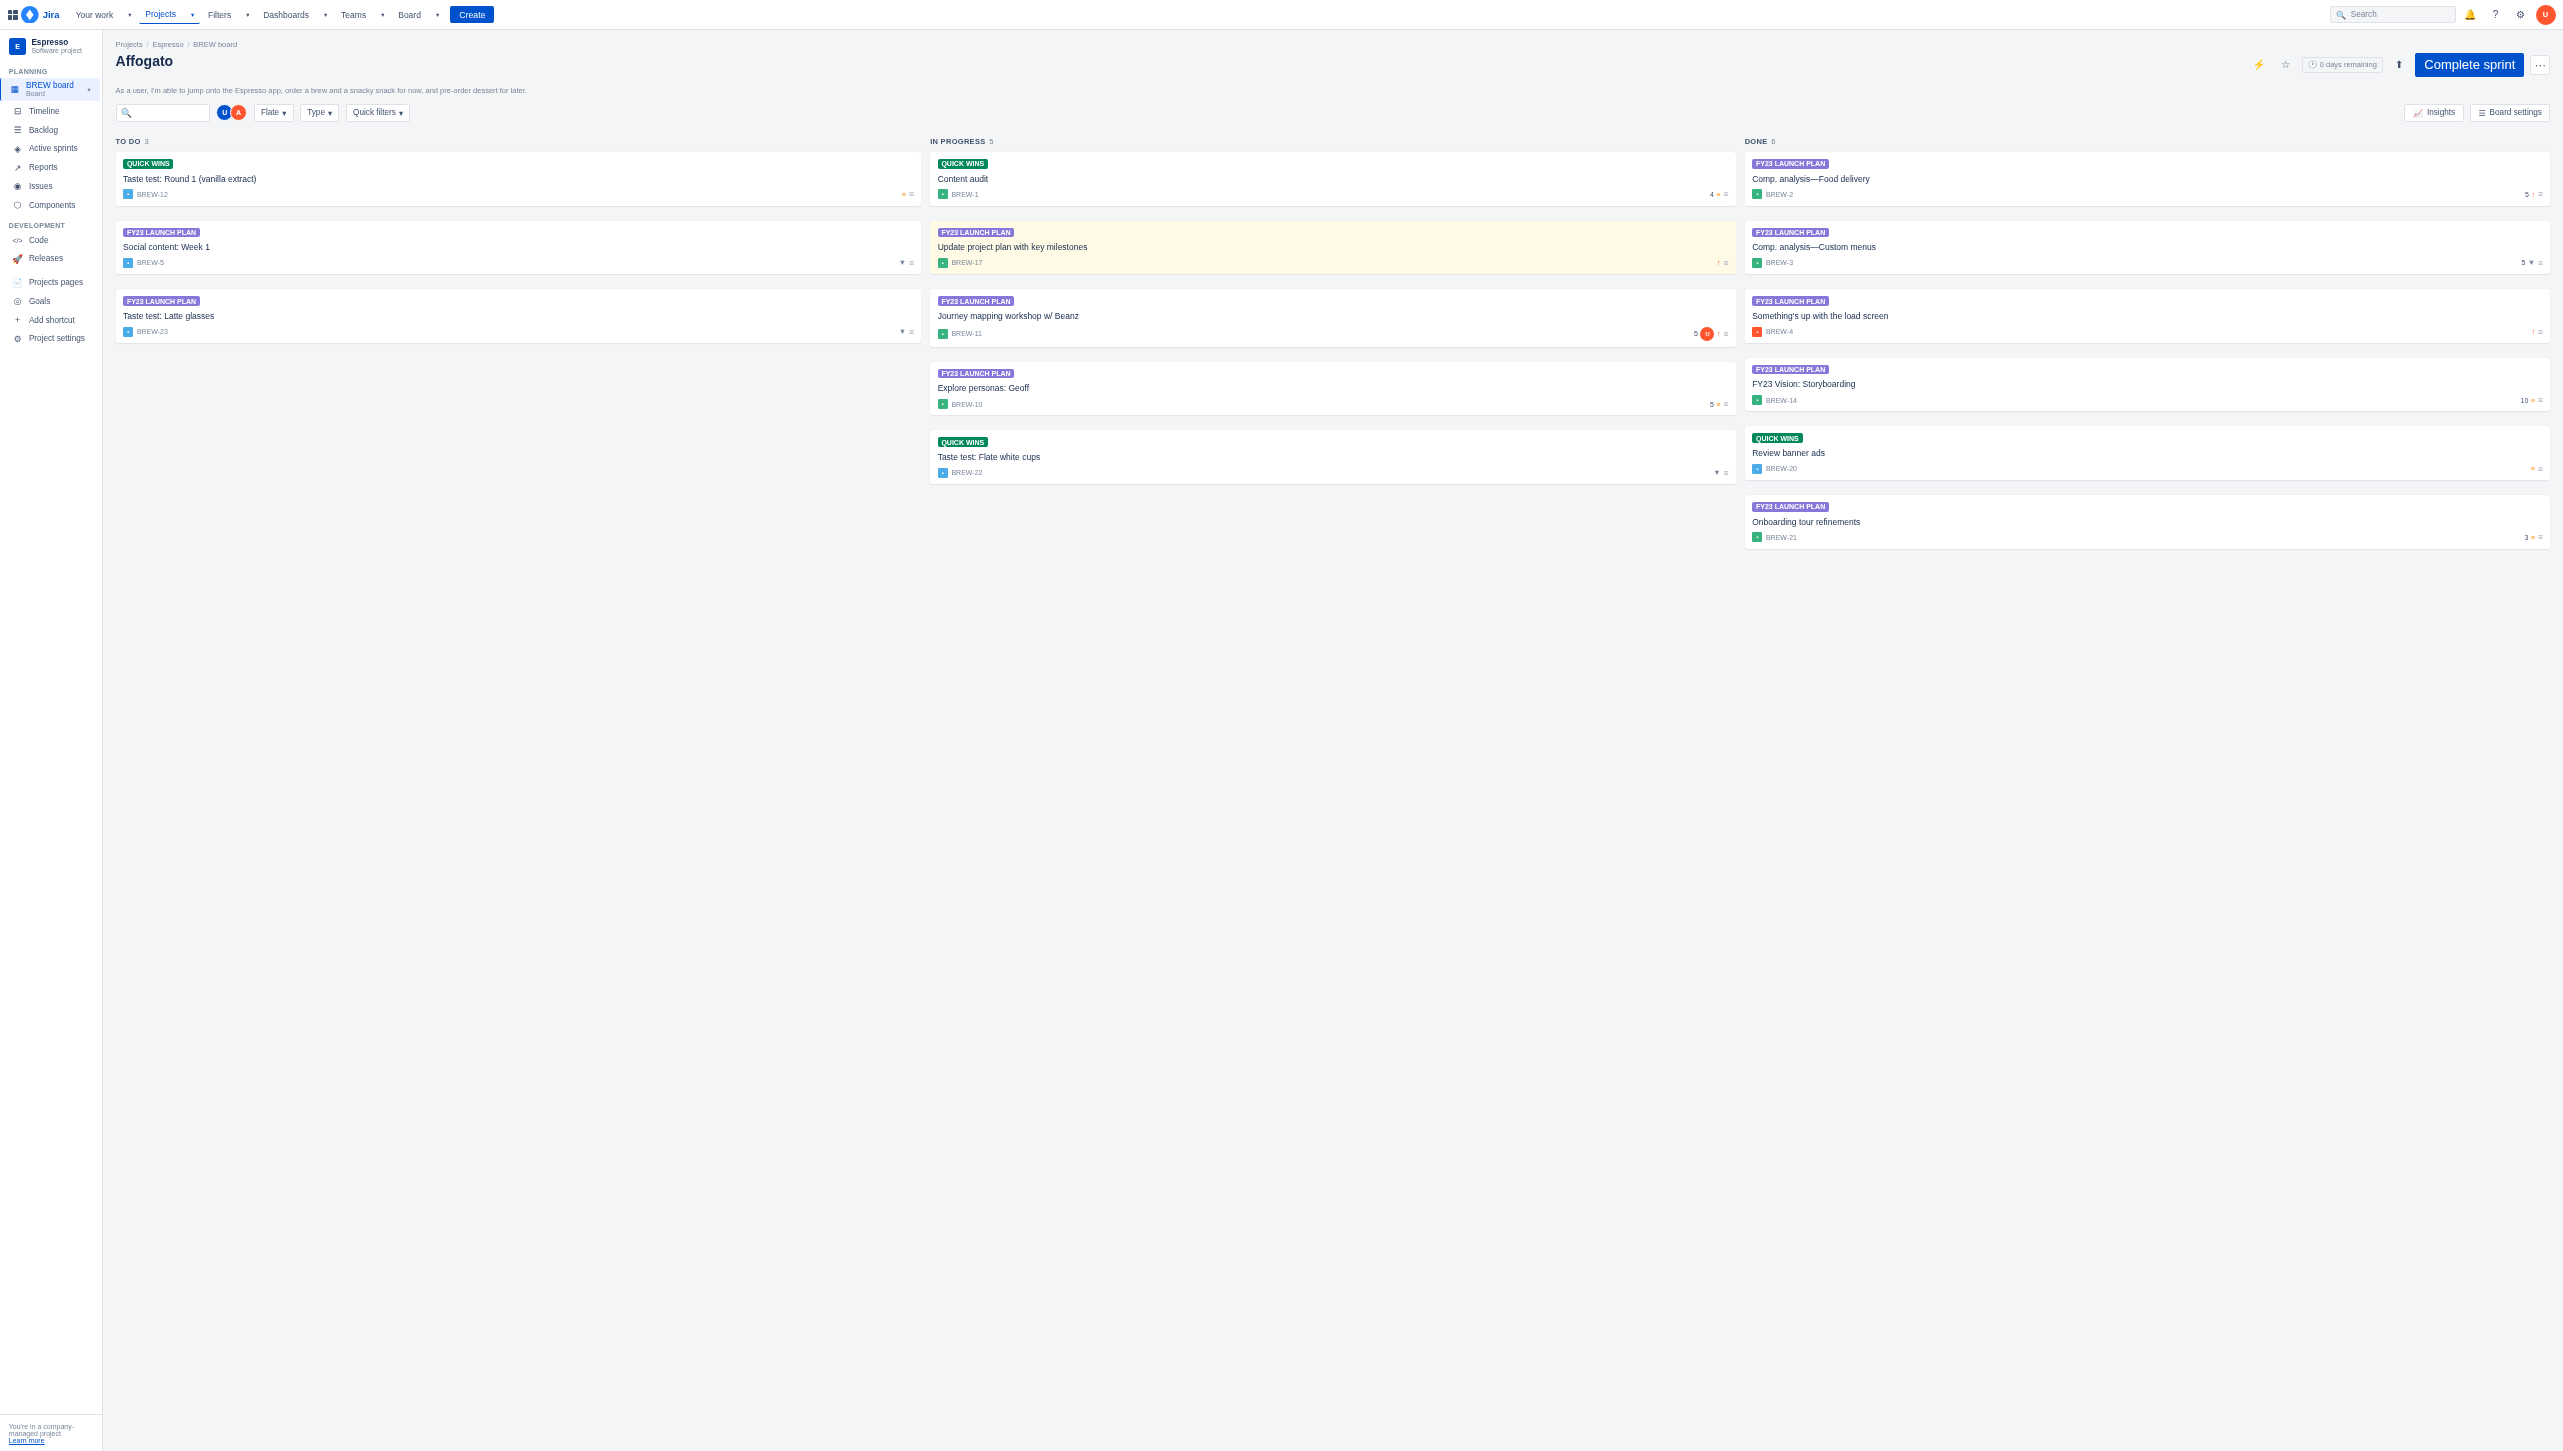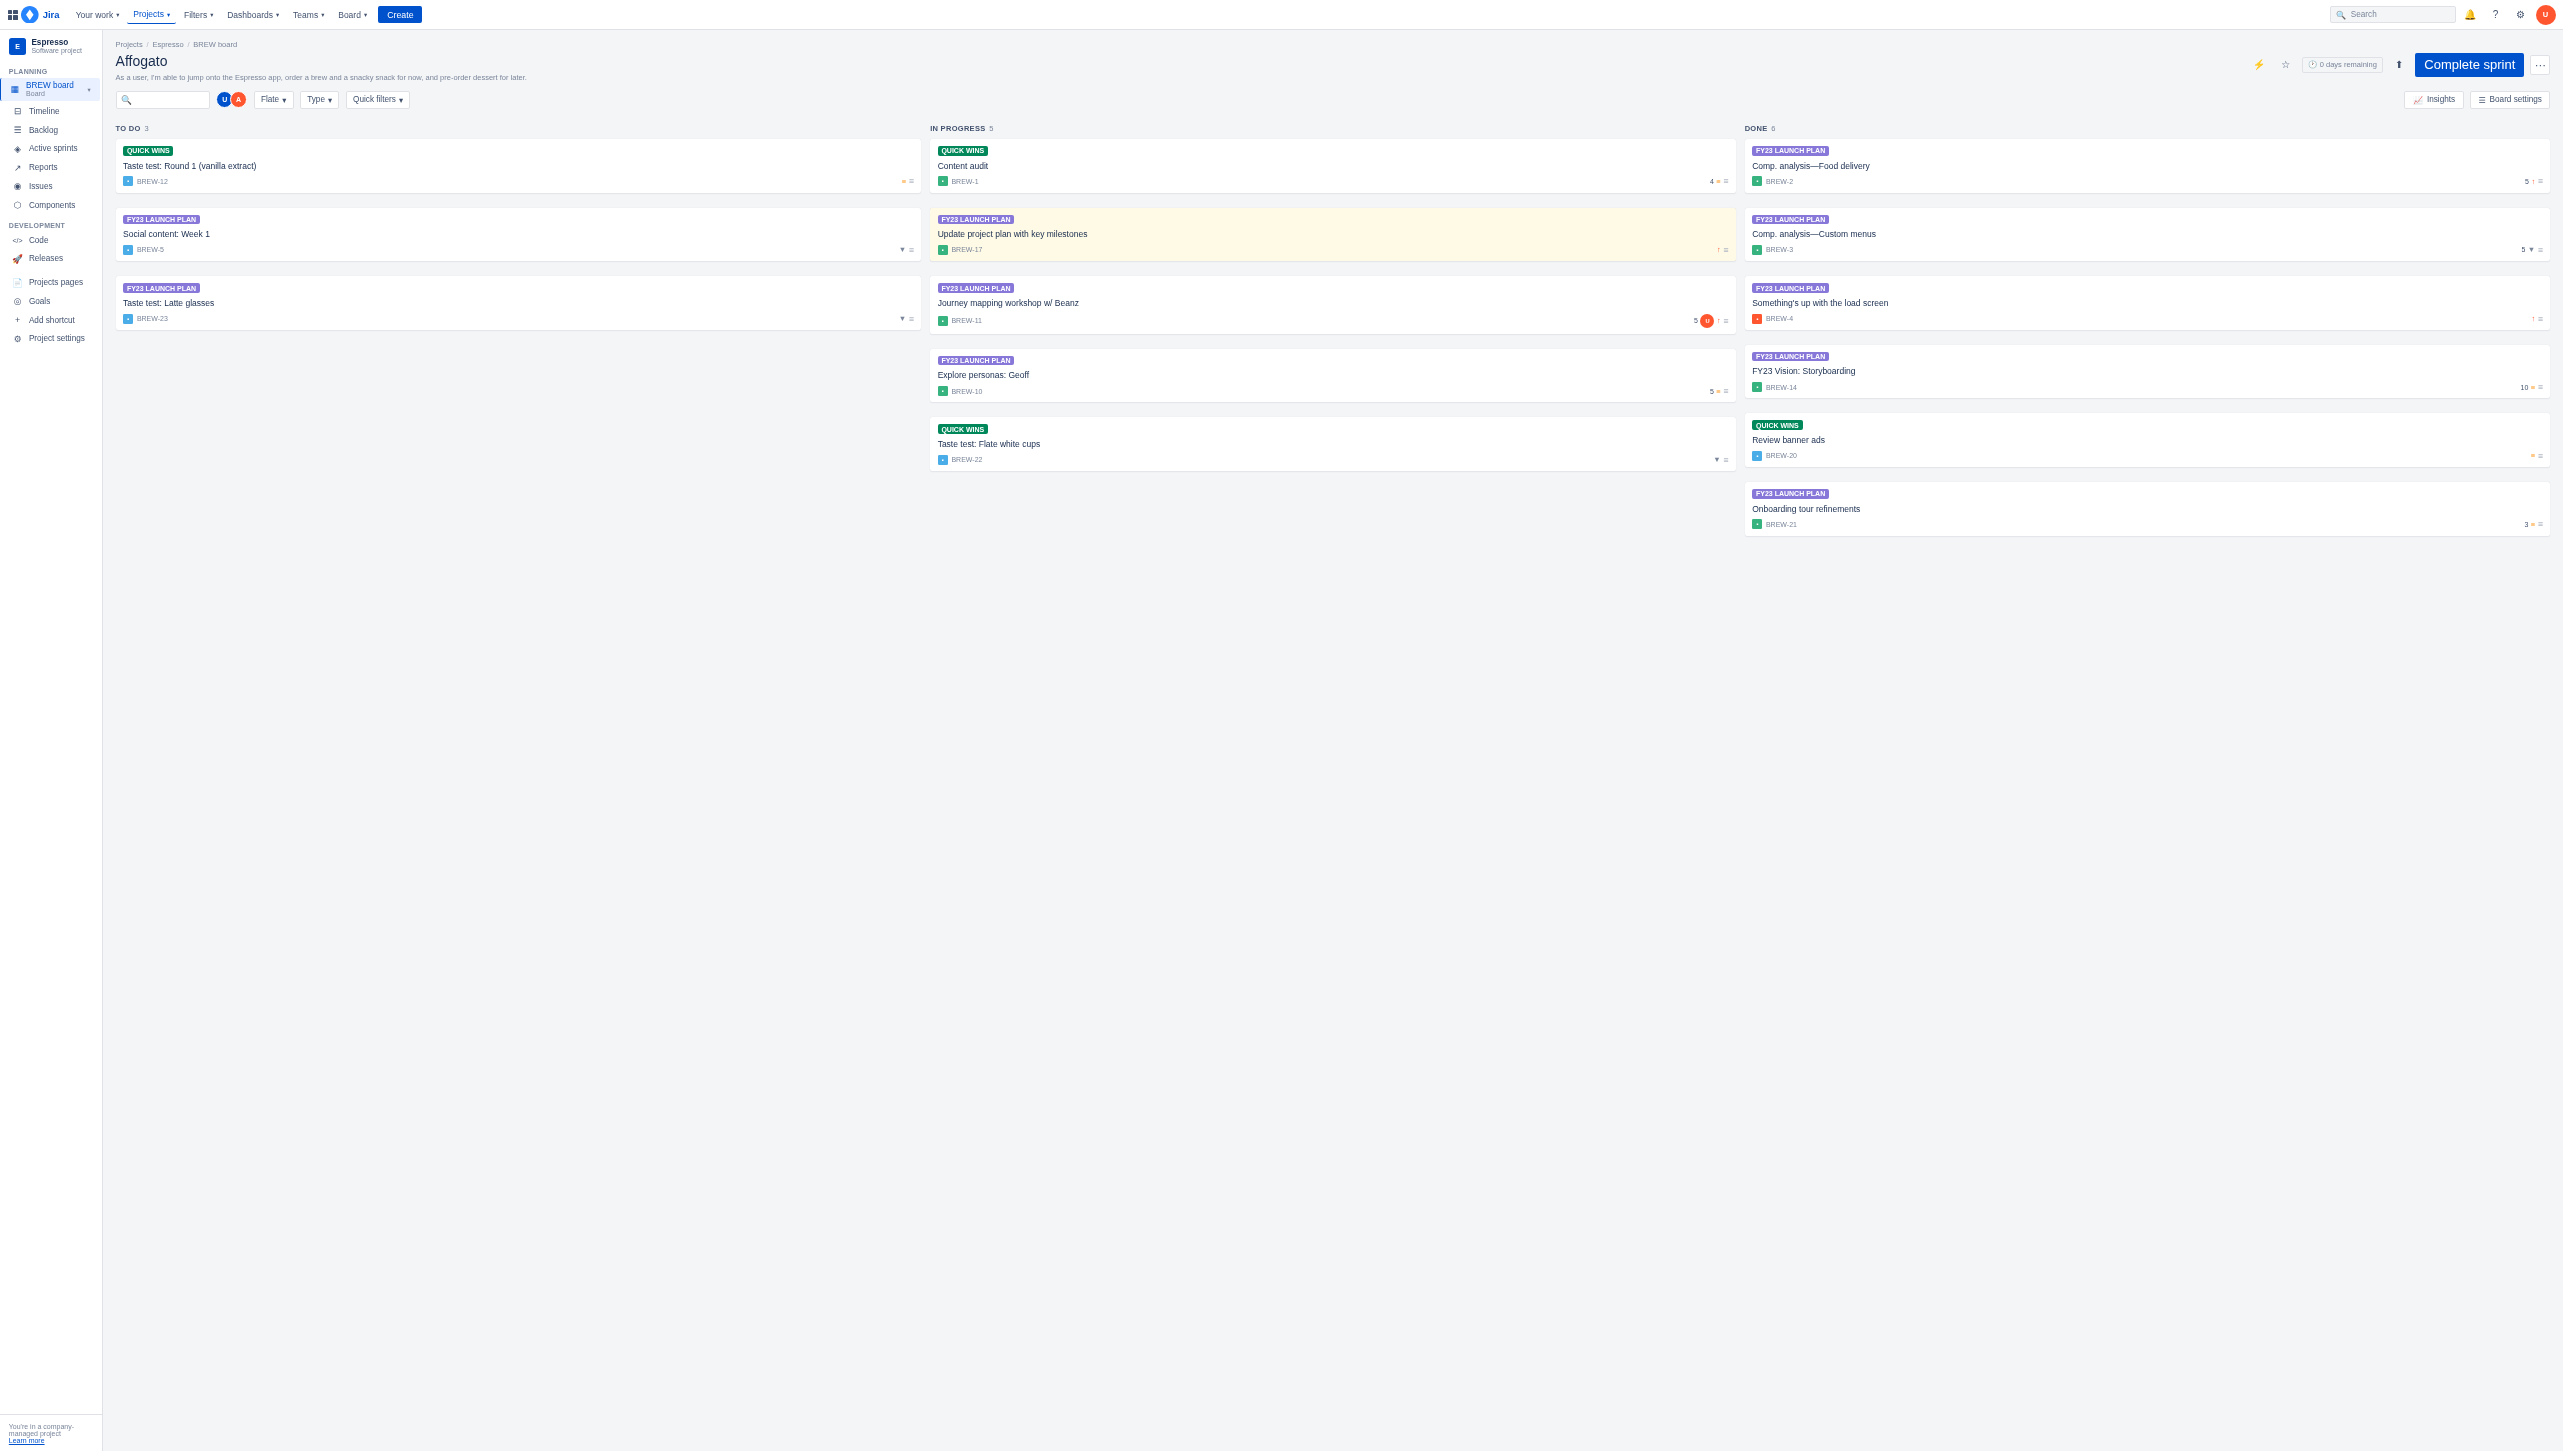"Your work" .top-nav-menu-item { gap: 3px -> 15px }
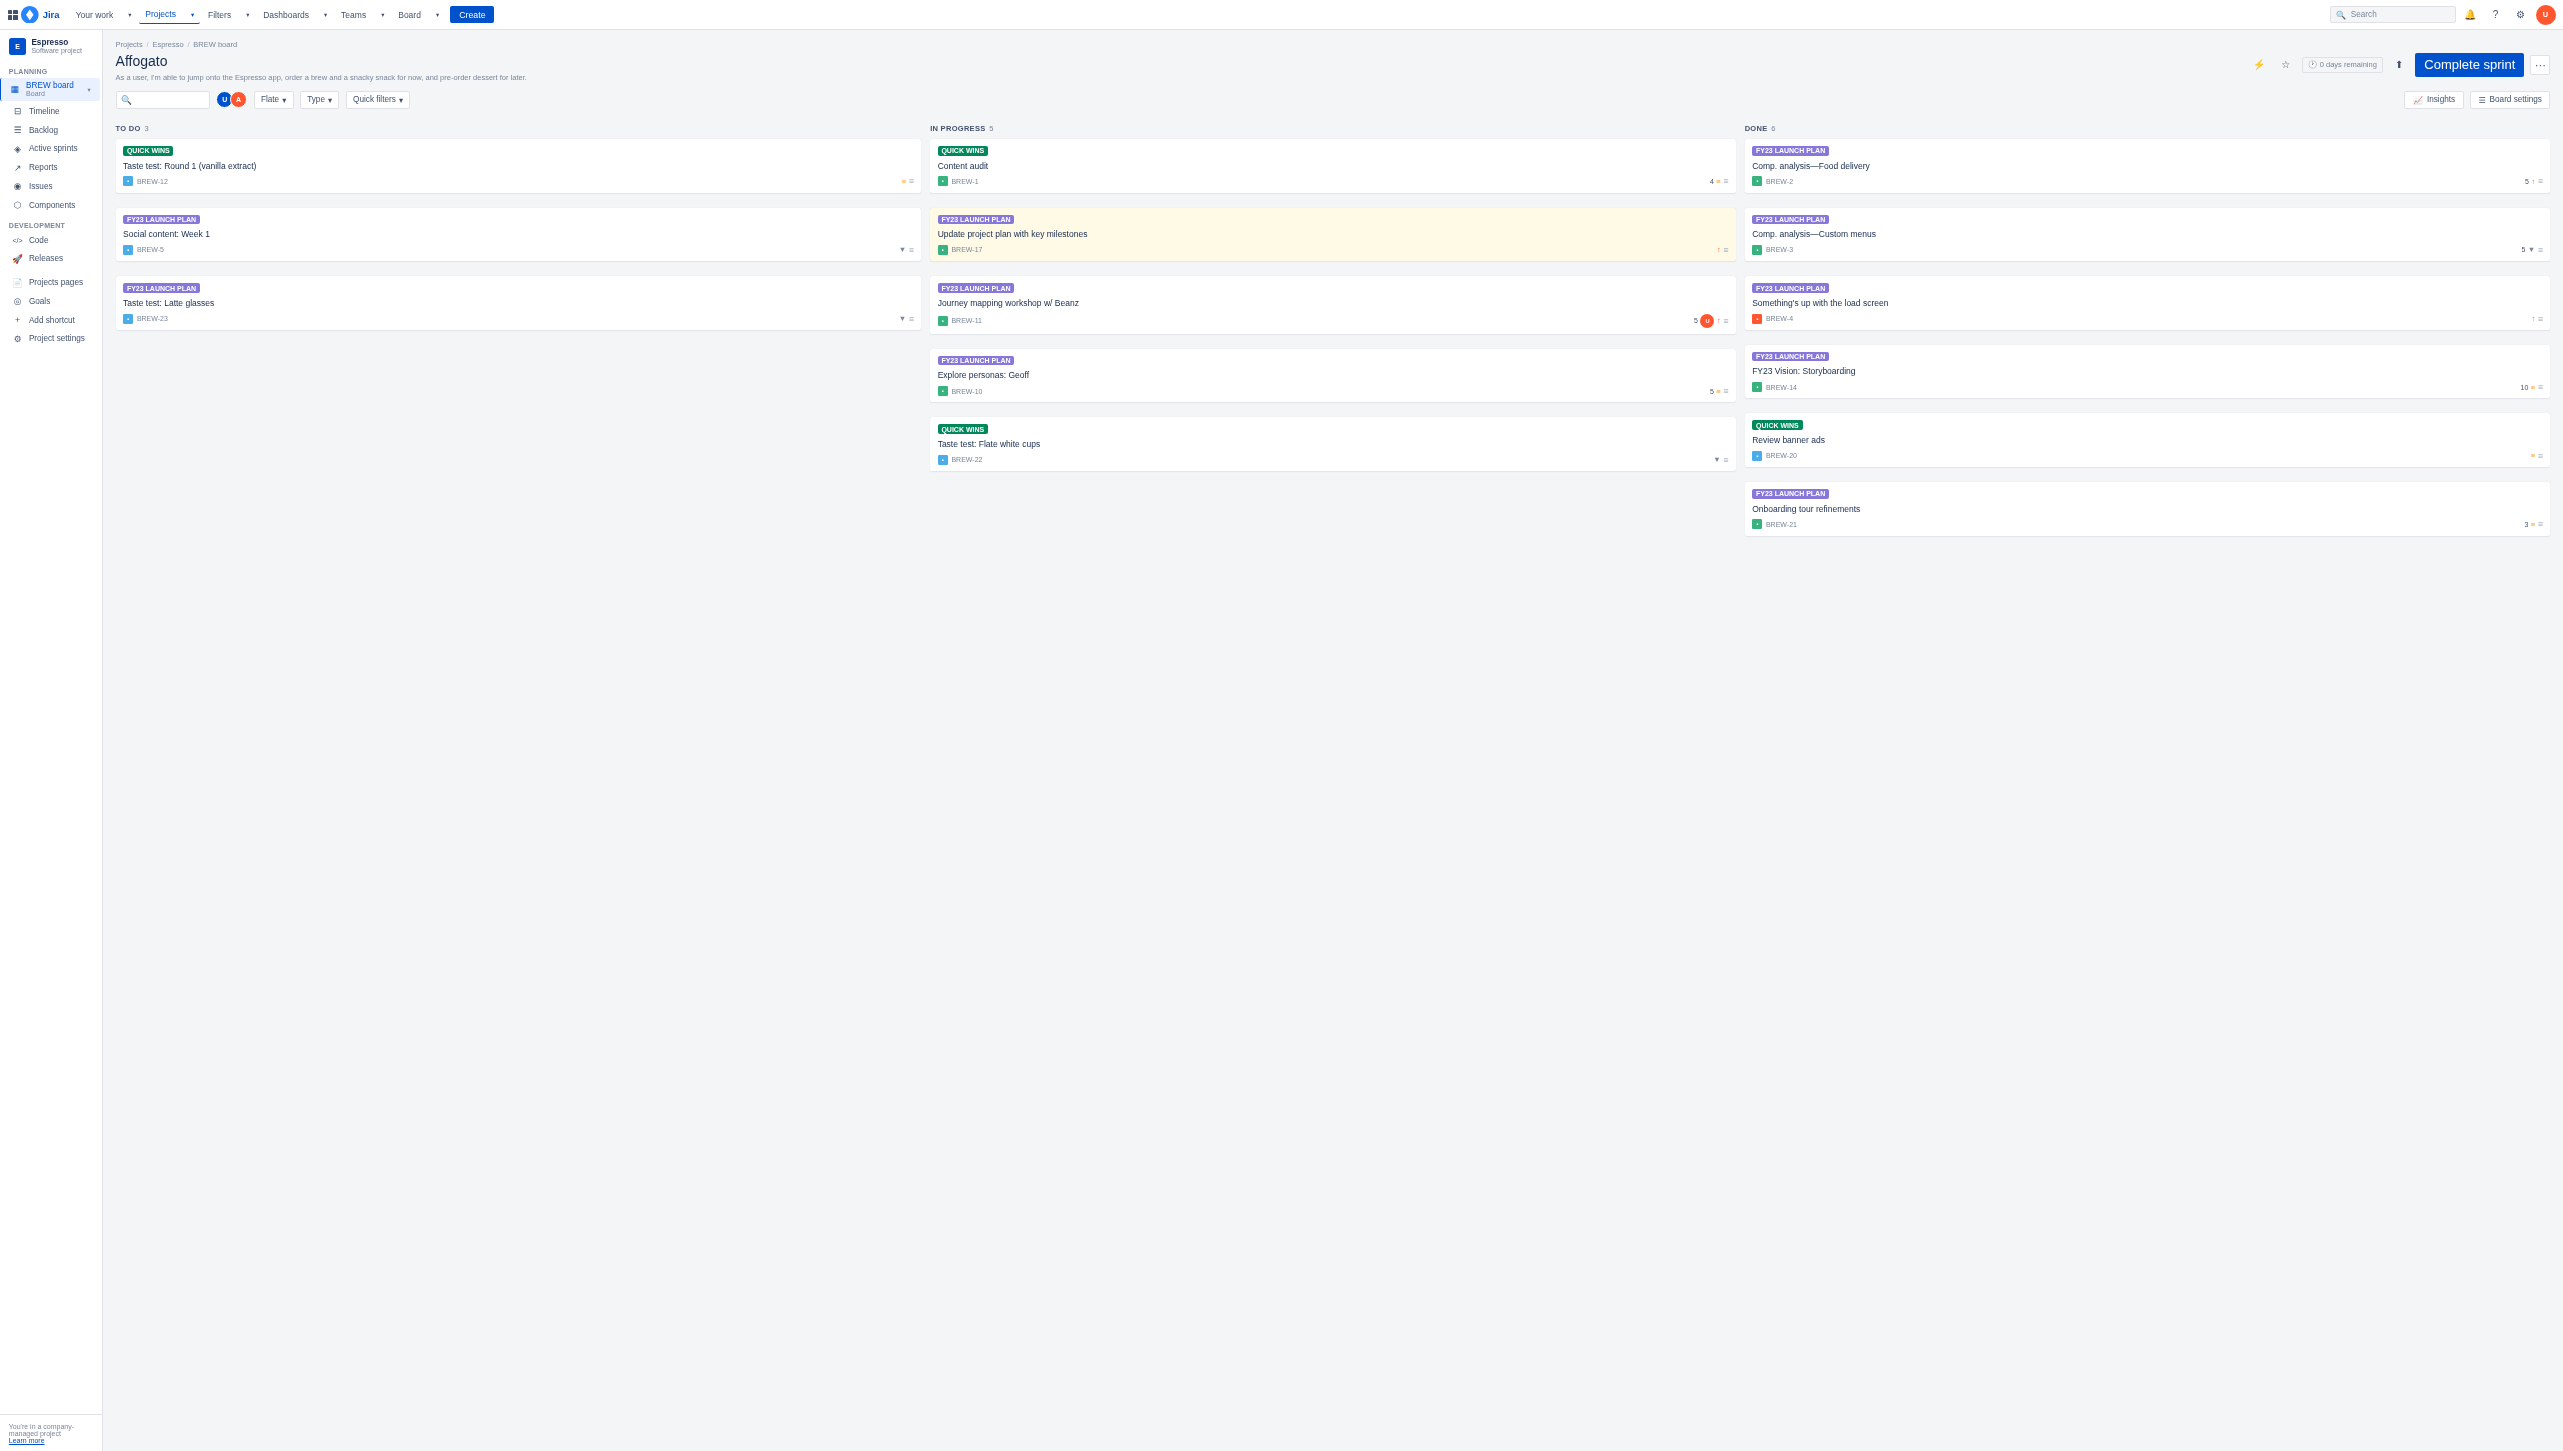"Affogato" .page-title { font-weight: 400 -> 700; margin-bottom: 4px -> 17px }
